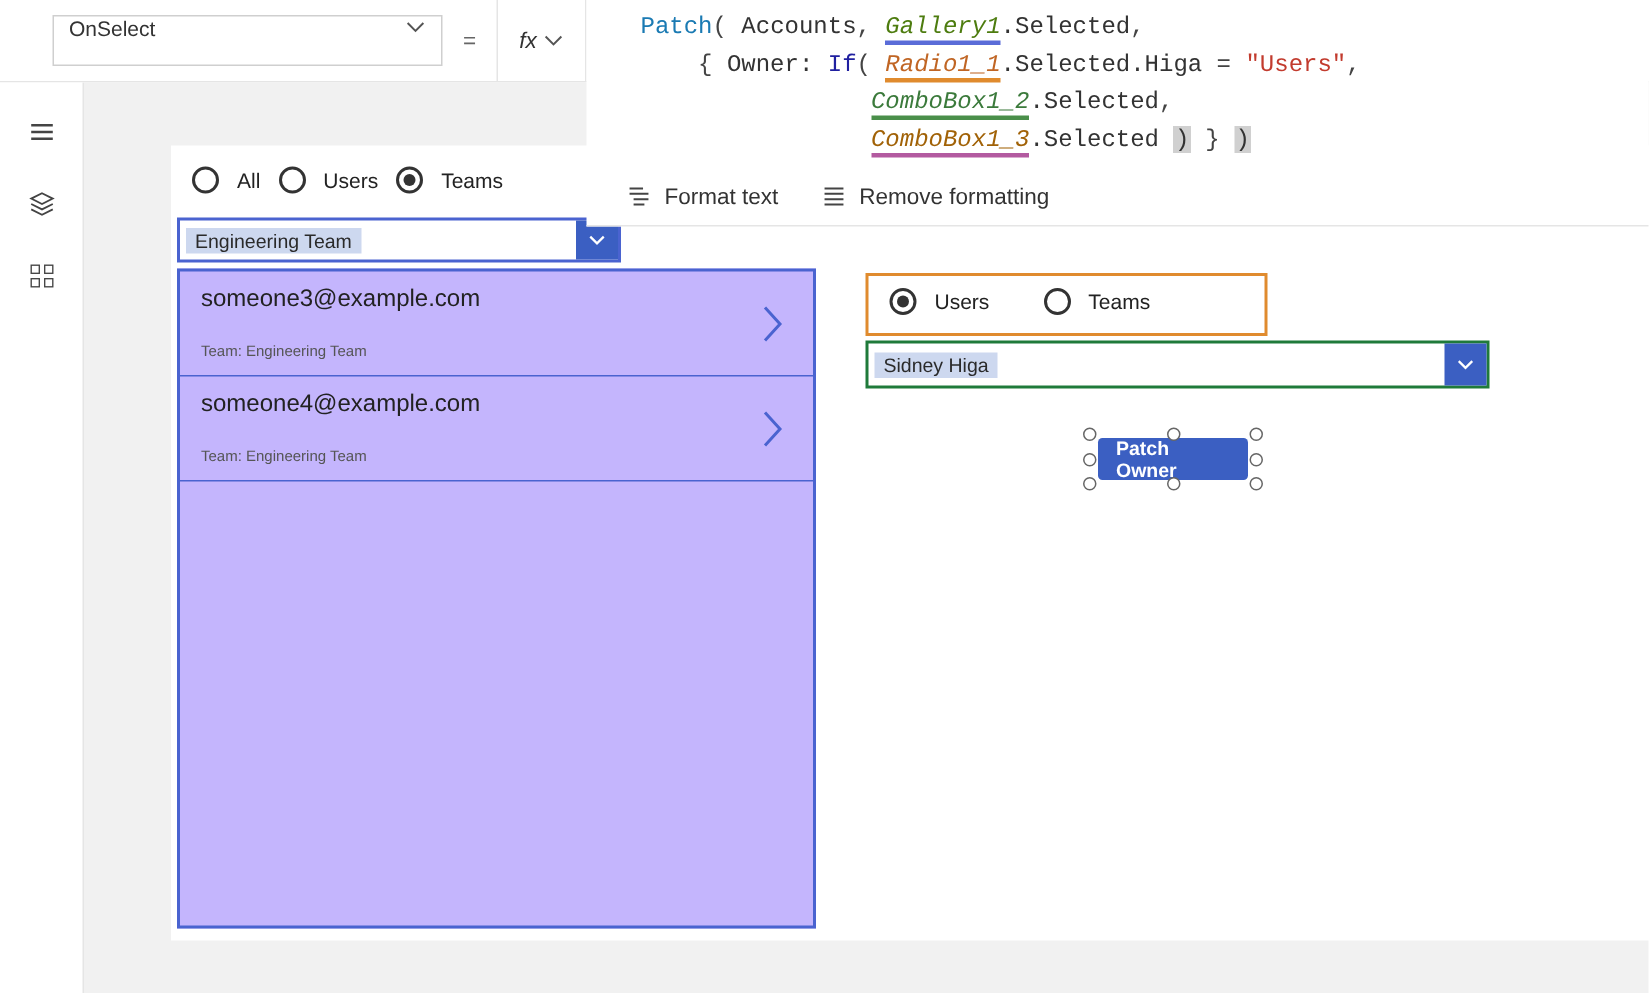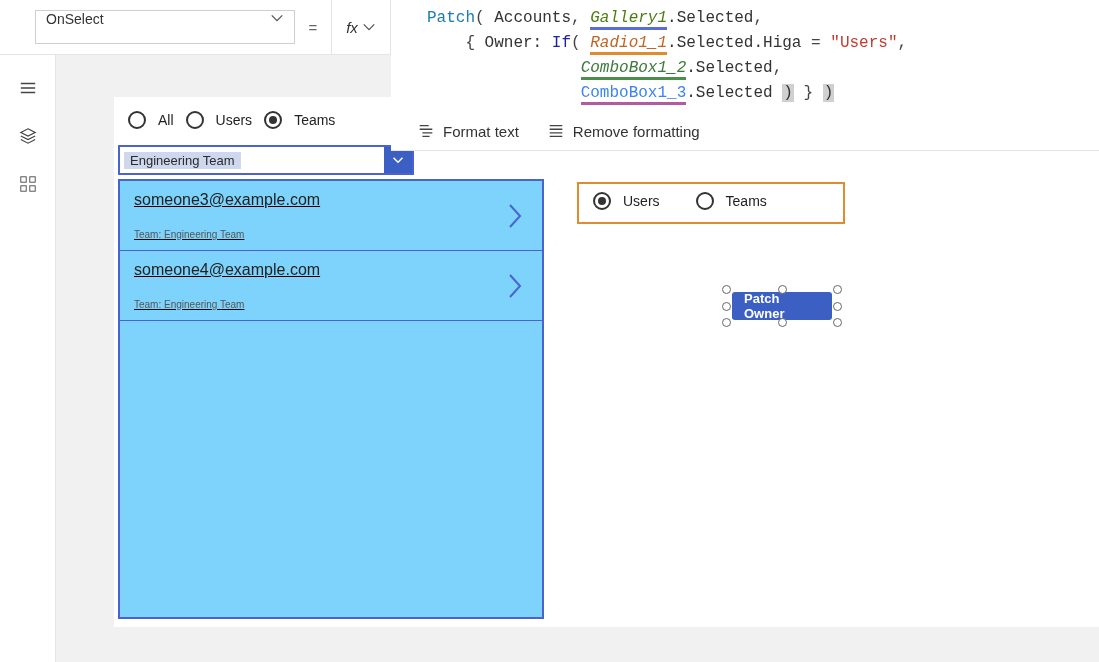"ComboBox1_3" .hl-cb3 { color: #3b82f6 -> #a16207; font-style: none -> italic }
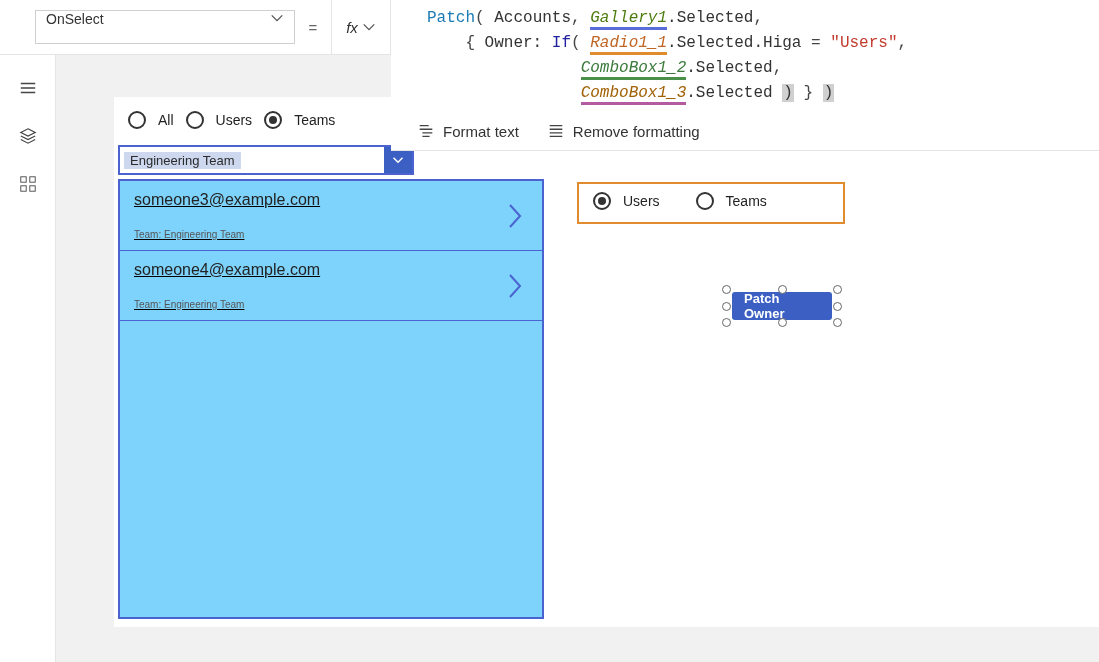"someone3@example.com" .gallery { background: #7dd3fc -> #c4b5fd; text-decoration: underline -> none }
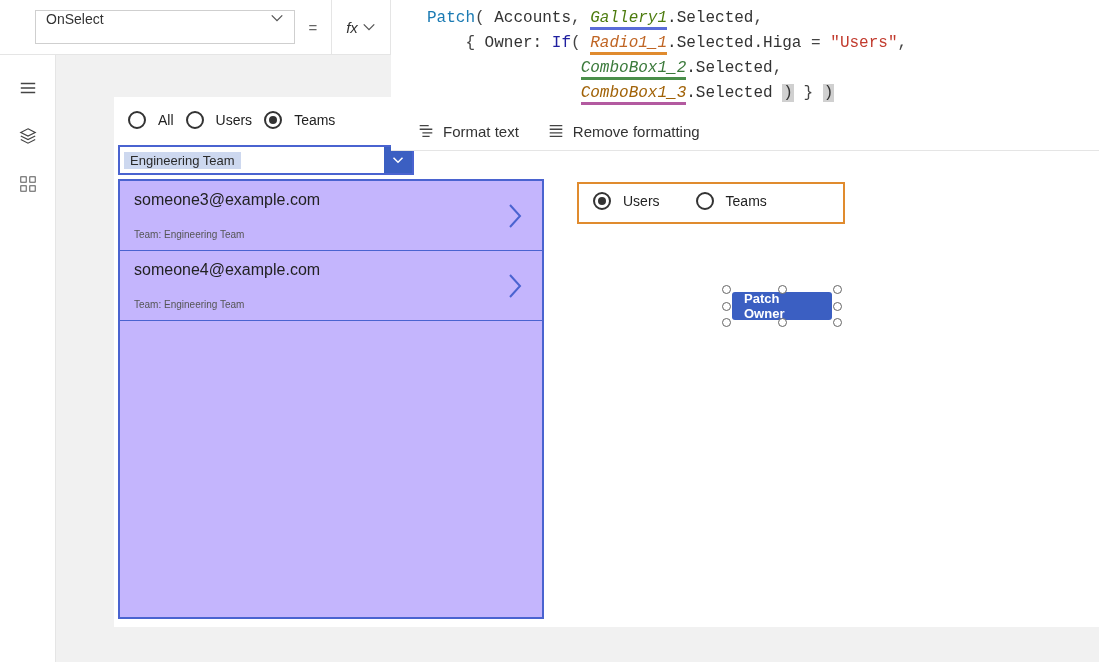"Sidney Higa" div.combo { html: none -> <div> <span>Sidney Higa</span> <span> <svg> <path></path> </svg> </span> </div> }
